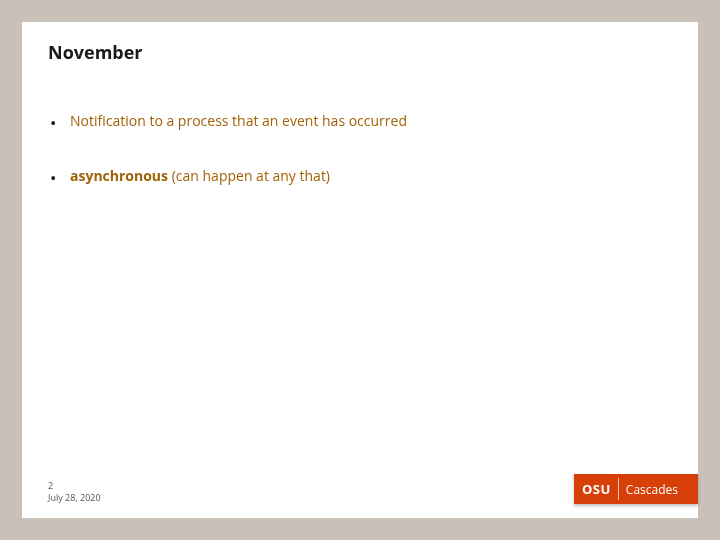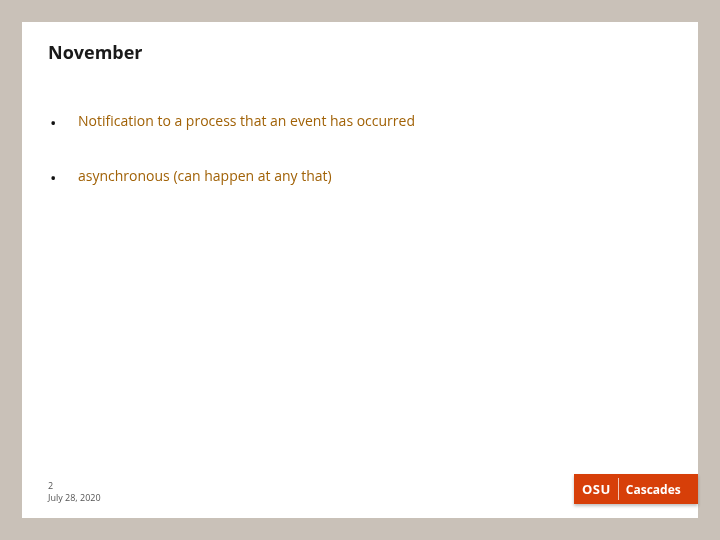"asynchronous" .bold { font-weight: 400 -> 700; margin-left: 8px -> none }
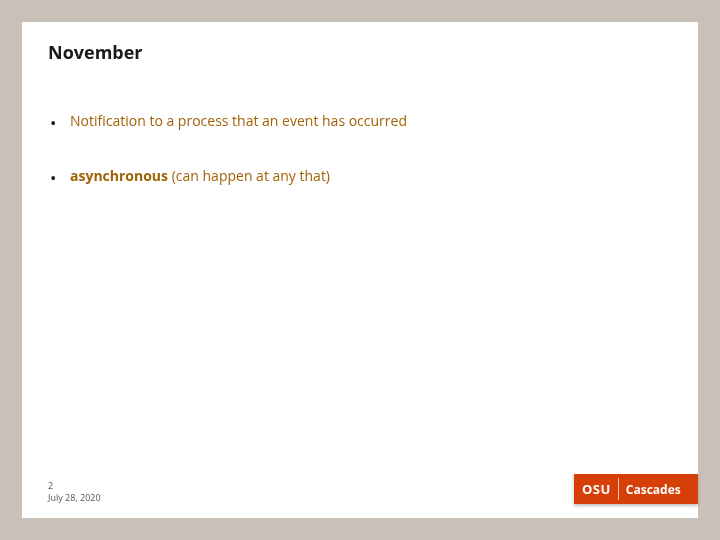"Cascades" .logo .cascades { font-weight: 700 -> 400 }
